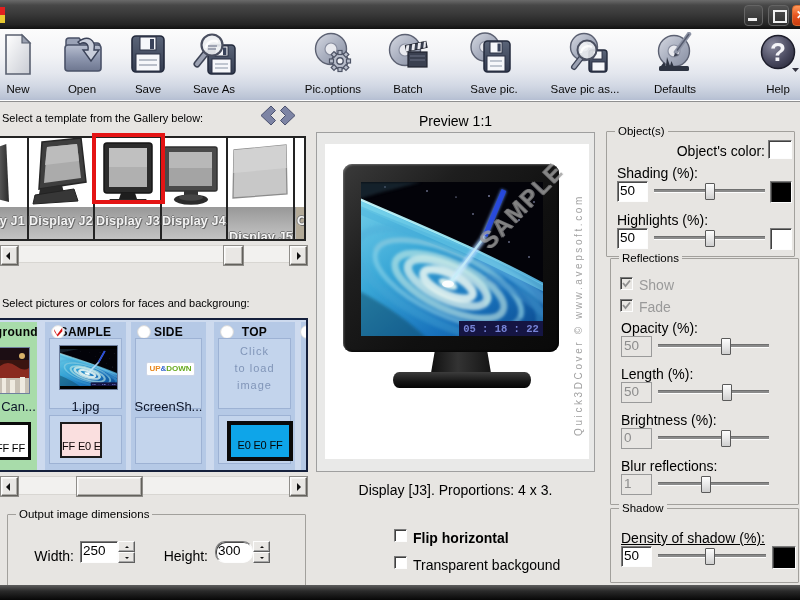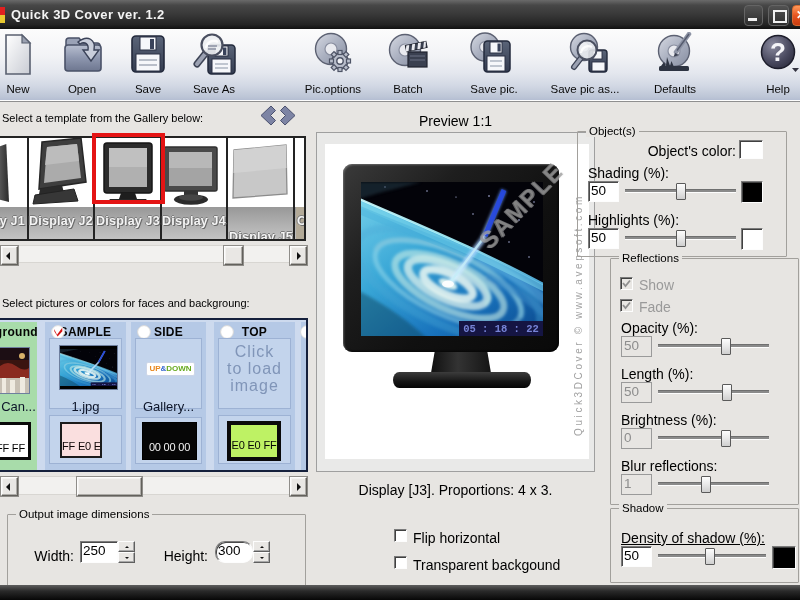"Quick 3D Cover ver. 1.2" div.abs { html: <div>Quick 3D Cover ver. 1.2</div> -> none }
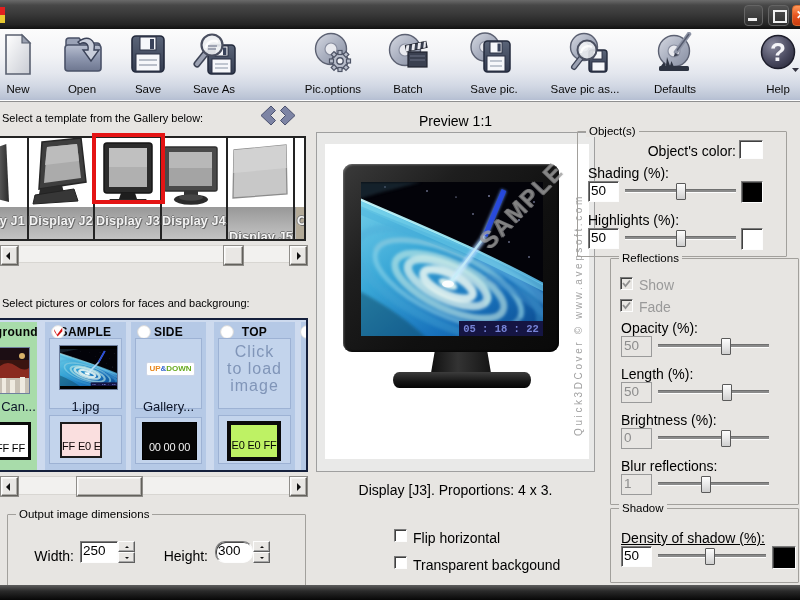"Object(s)" div.abs { left: 577px -> 606px; padding-left: 21px -> none }
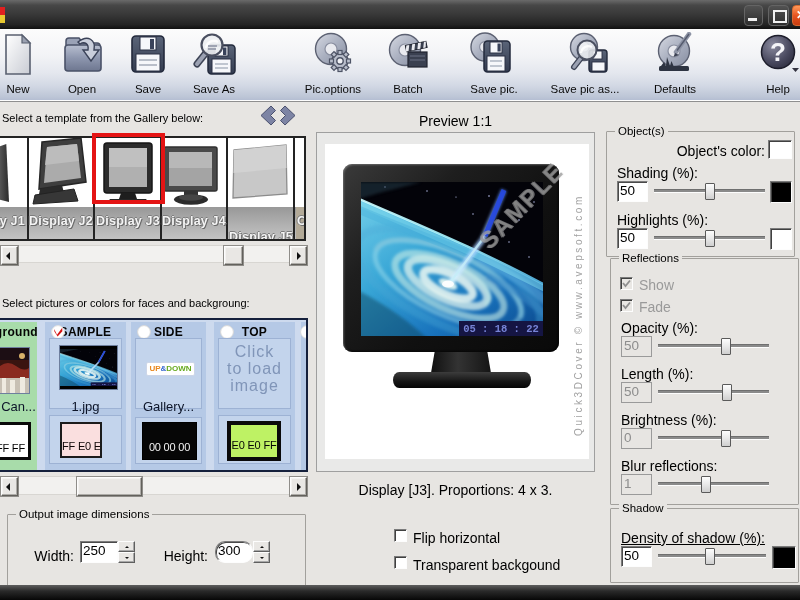"Click" div.abs { font-size: 16px -> 11px }
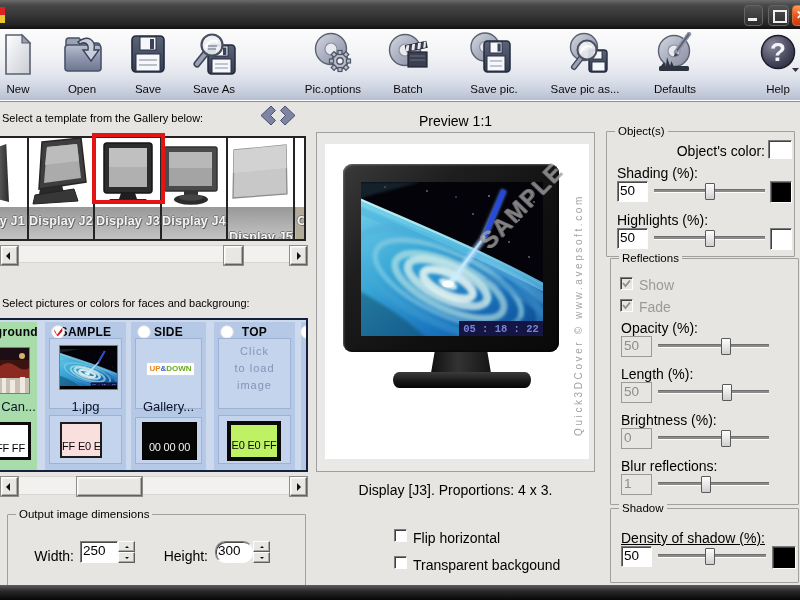"Gallery..." div.fcname { text: Gallery -> ScreenSh }
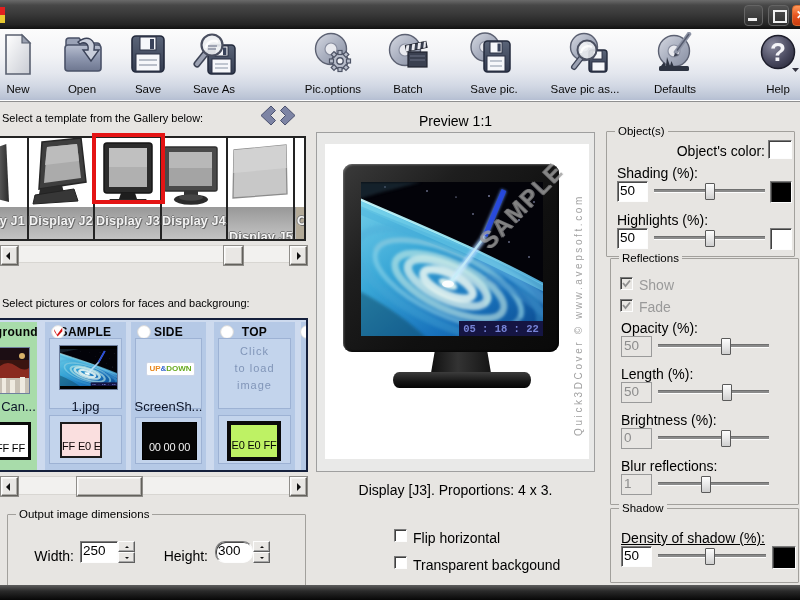"00 00 00" div.fcswatch { html: <div>00 00 00</div> -> none }
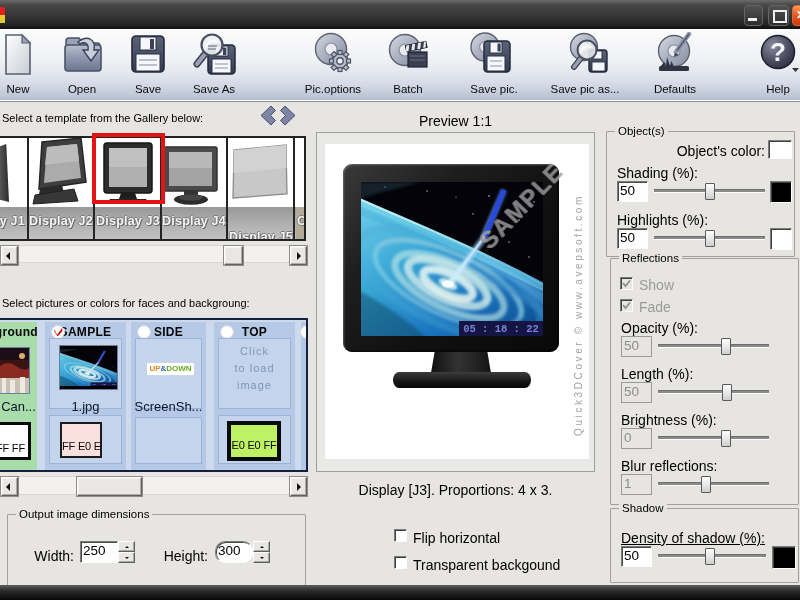"E0 E0 FF" div.fcswatch { background: #bef264 -> #0ea5e9; width: 54px -> 66px }
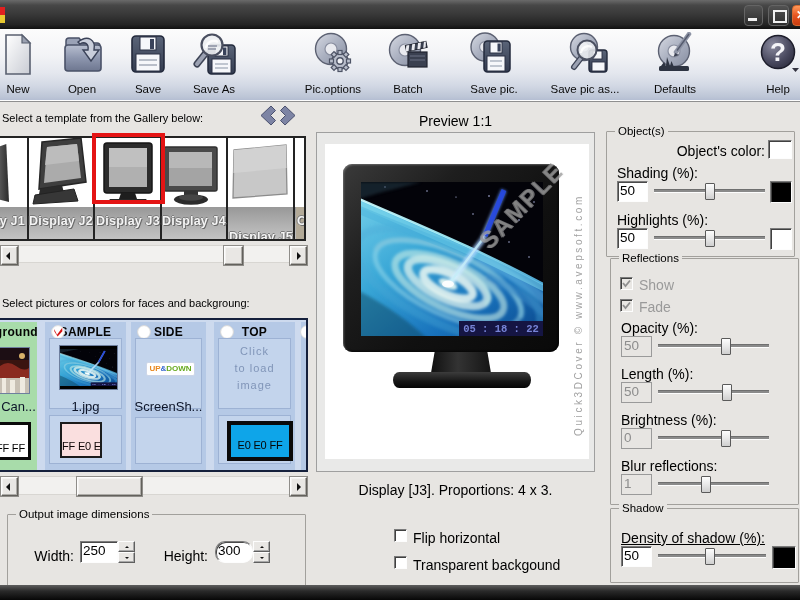"Flip horizontal" div.abs { font-weight: none -> bold }
